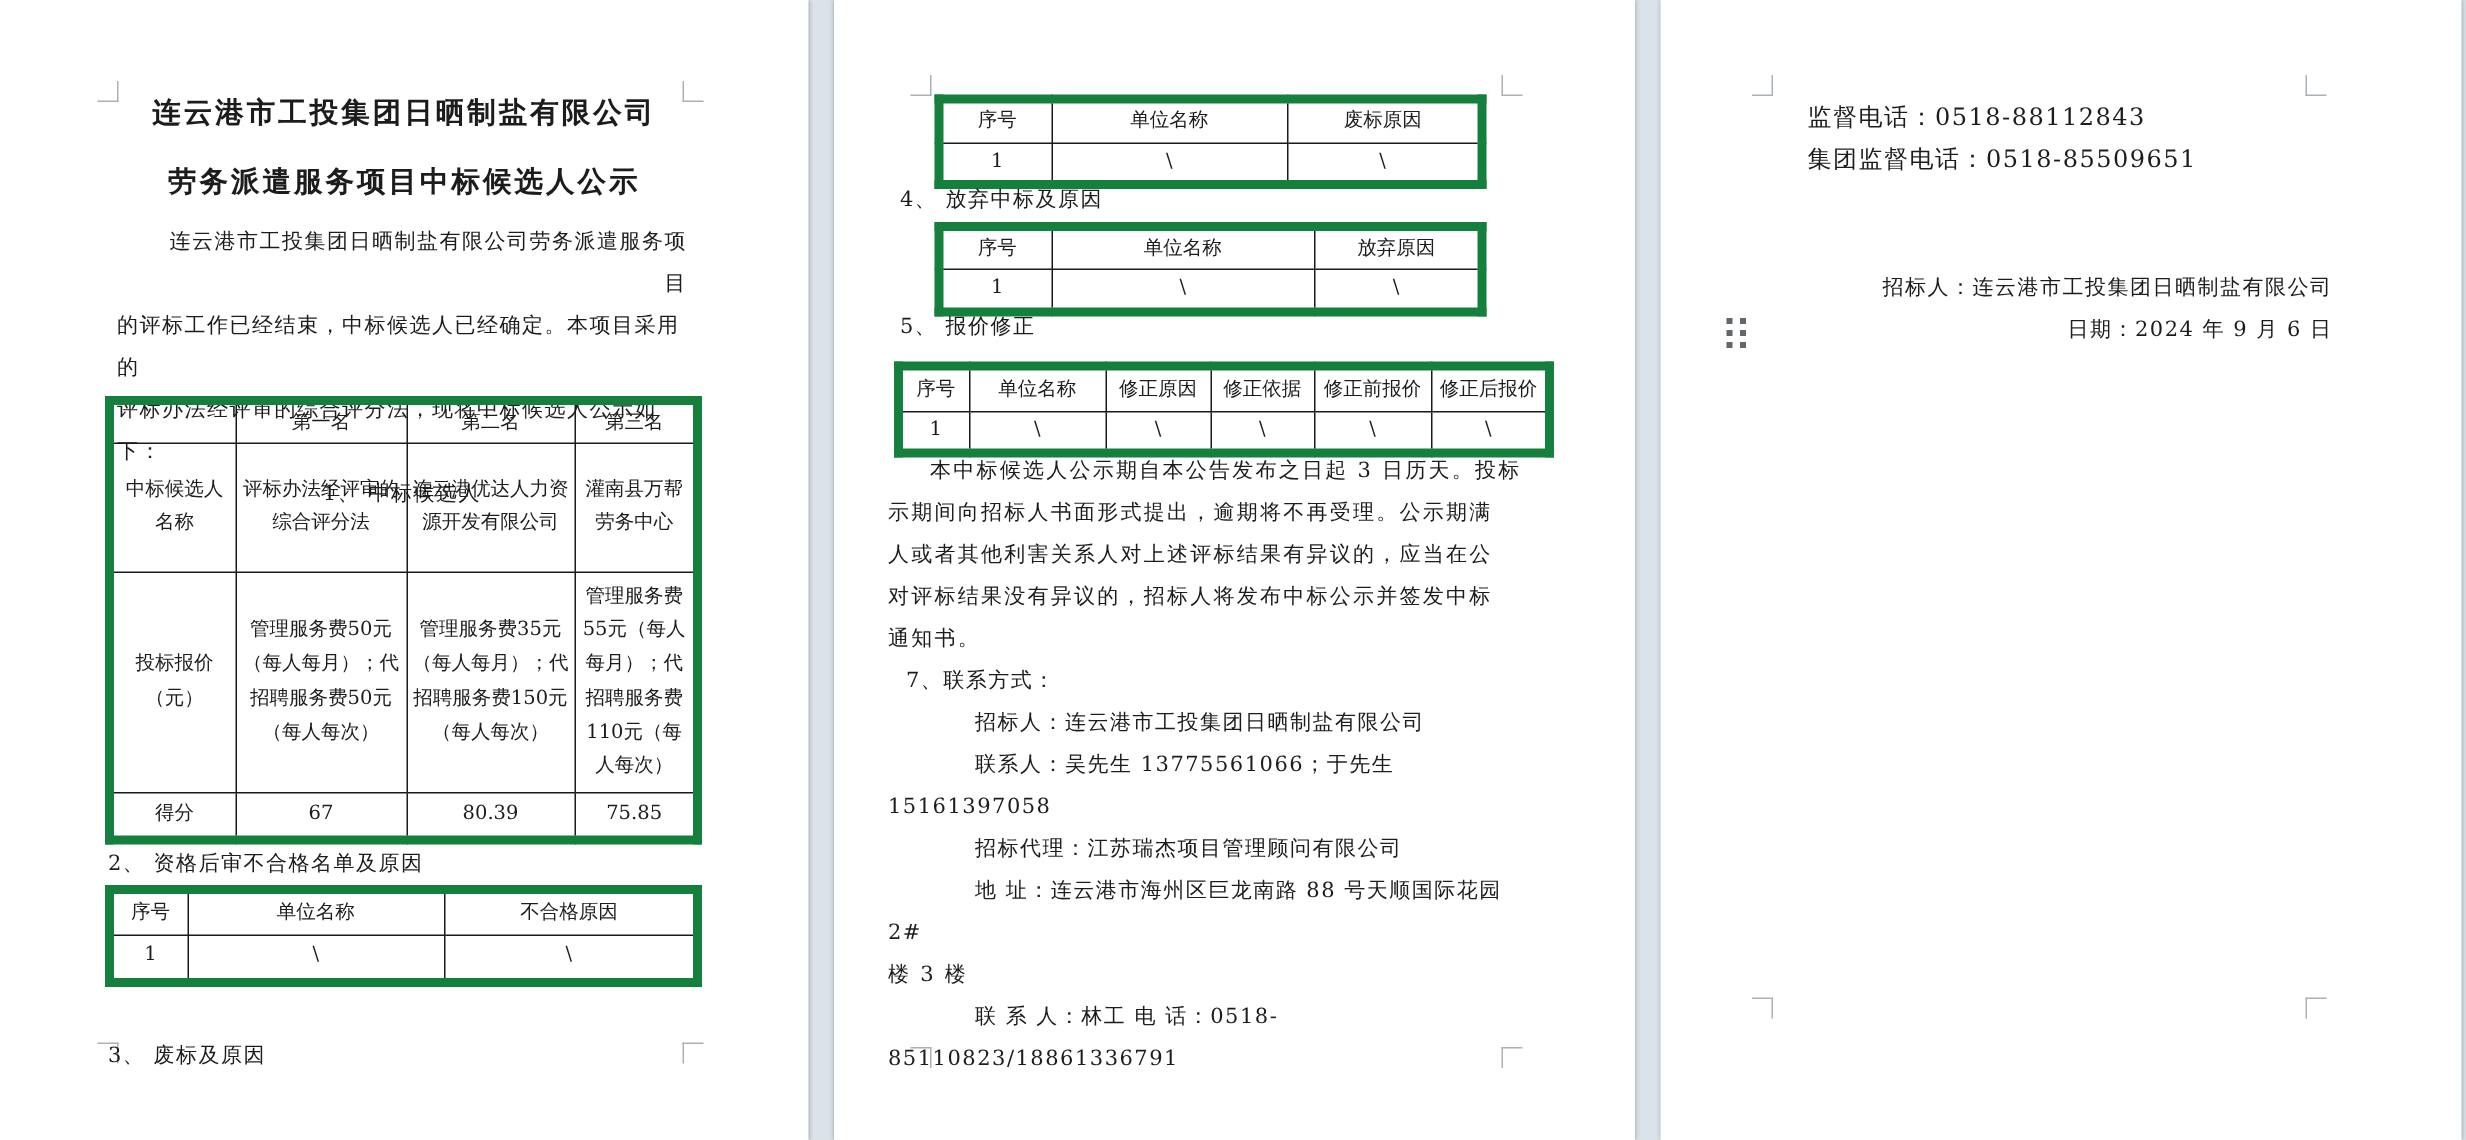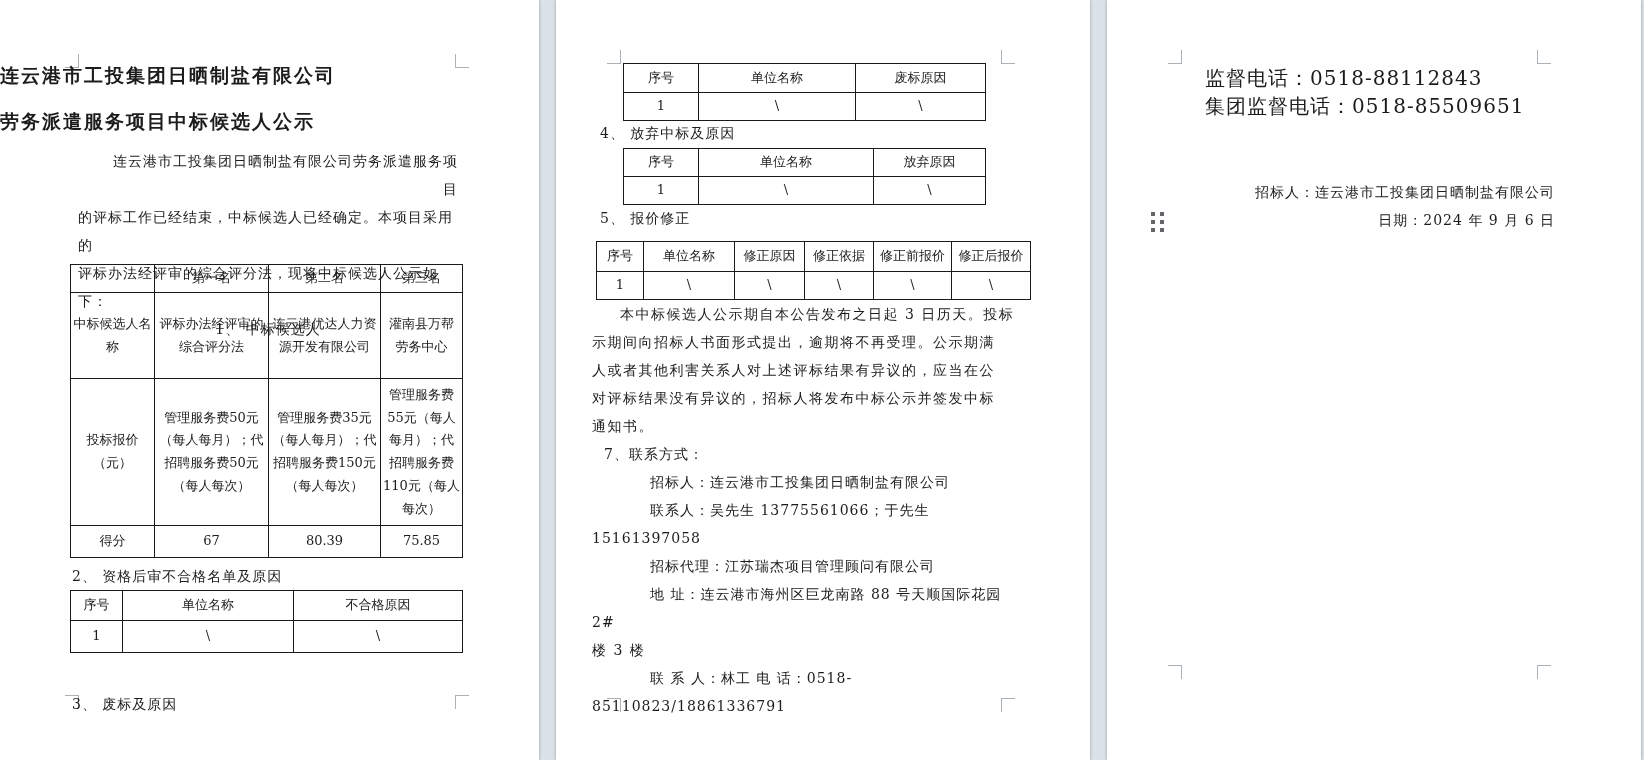"连云港市工投集团日晒制盐有限公司" .doc-title { text-align: left -> center }
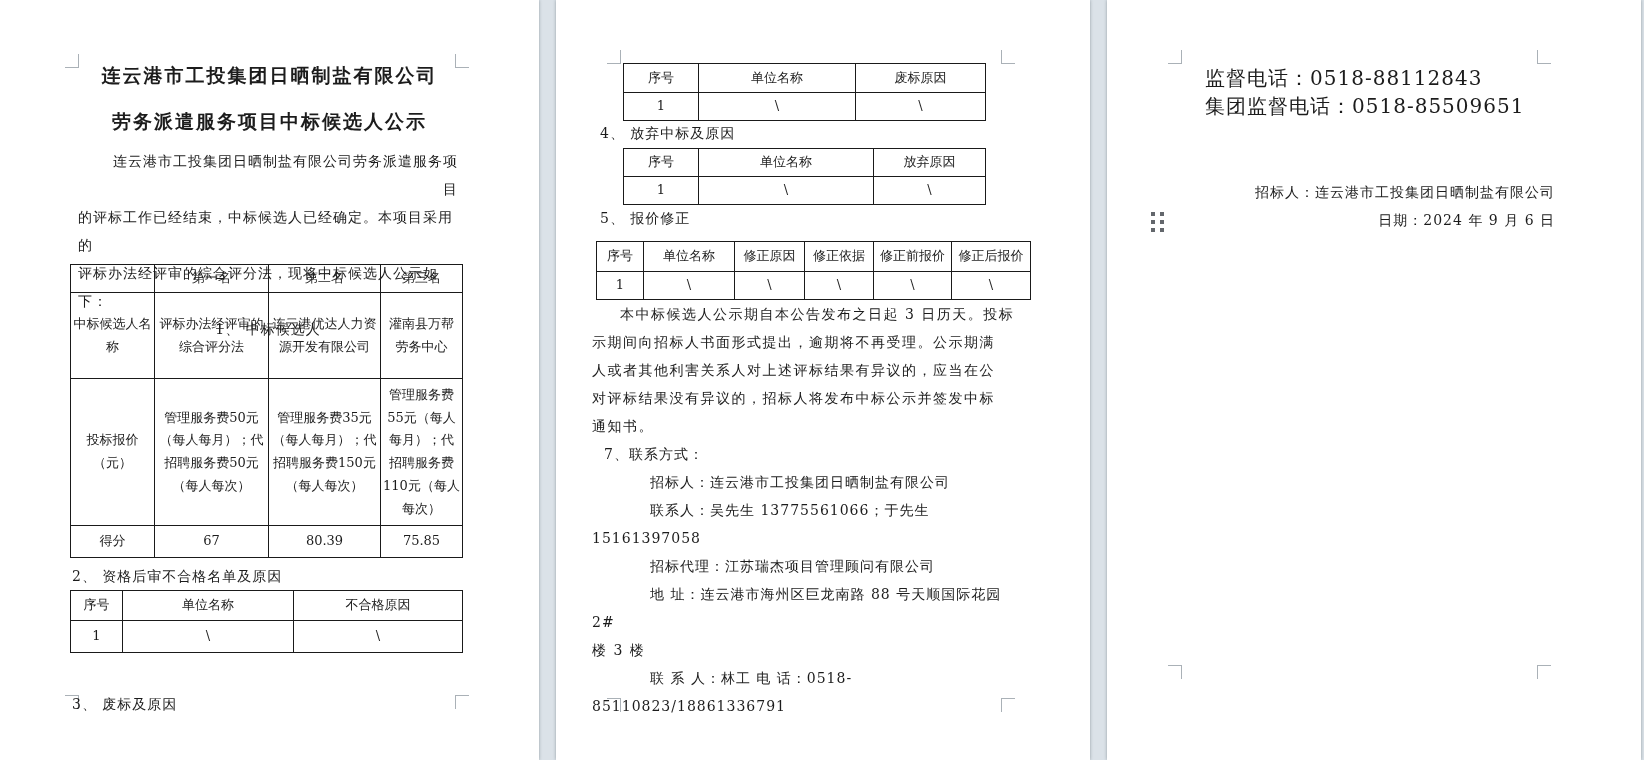"序号" table.tbl { border: 1px solid #15803d -> 6px solid #15803d }
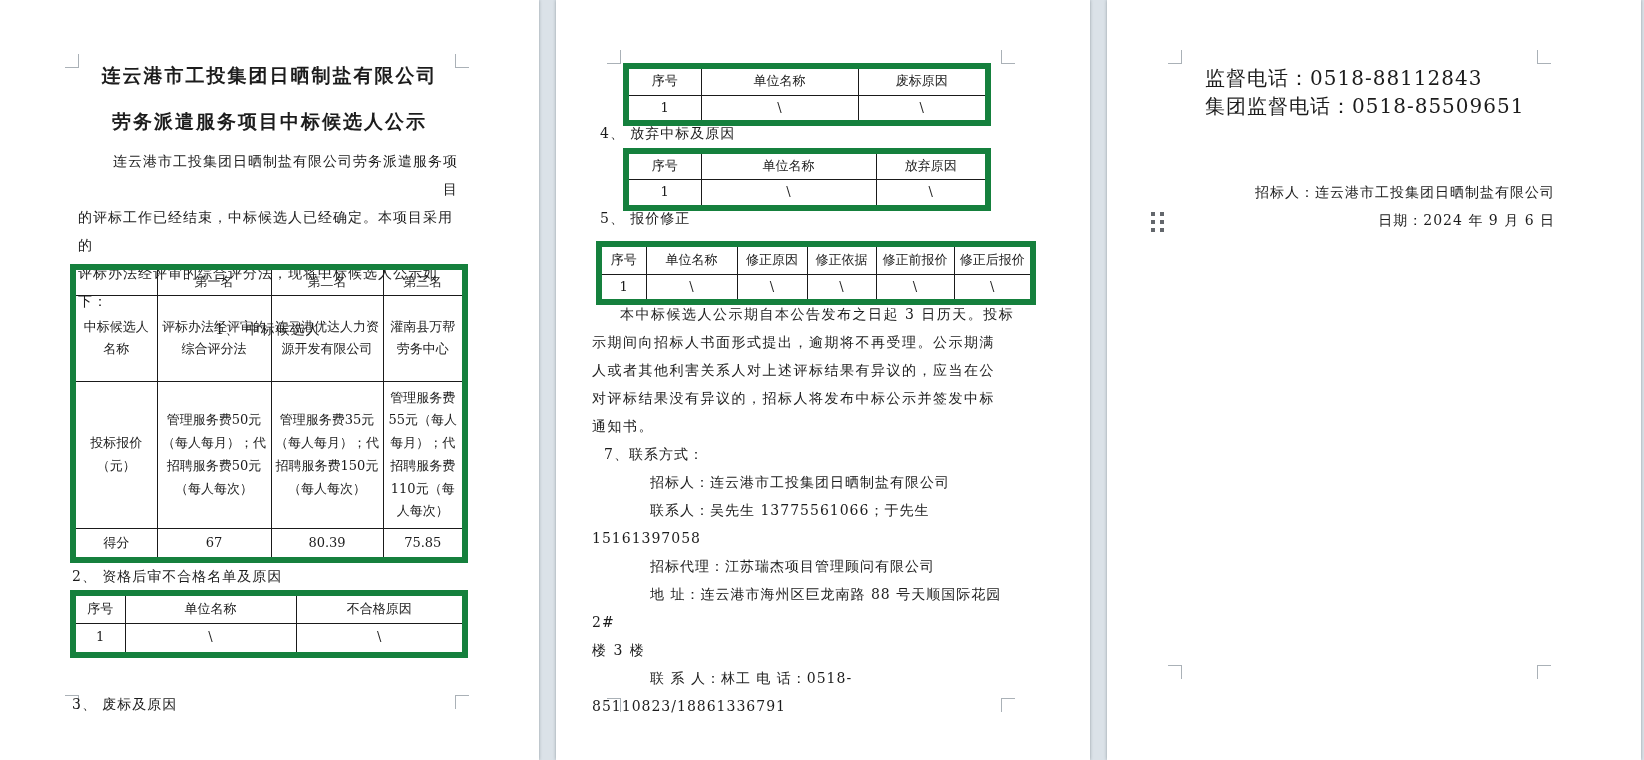"监督电话：0518-88112843" .p3lines { font-size: 20px -> 16px }
